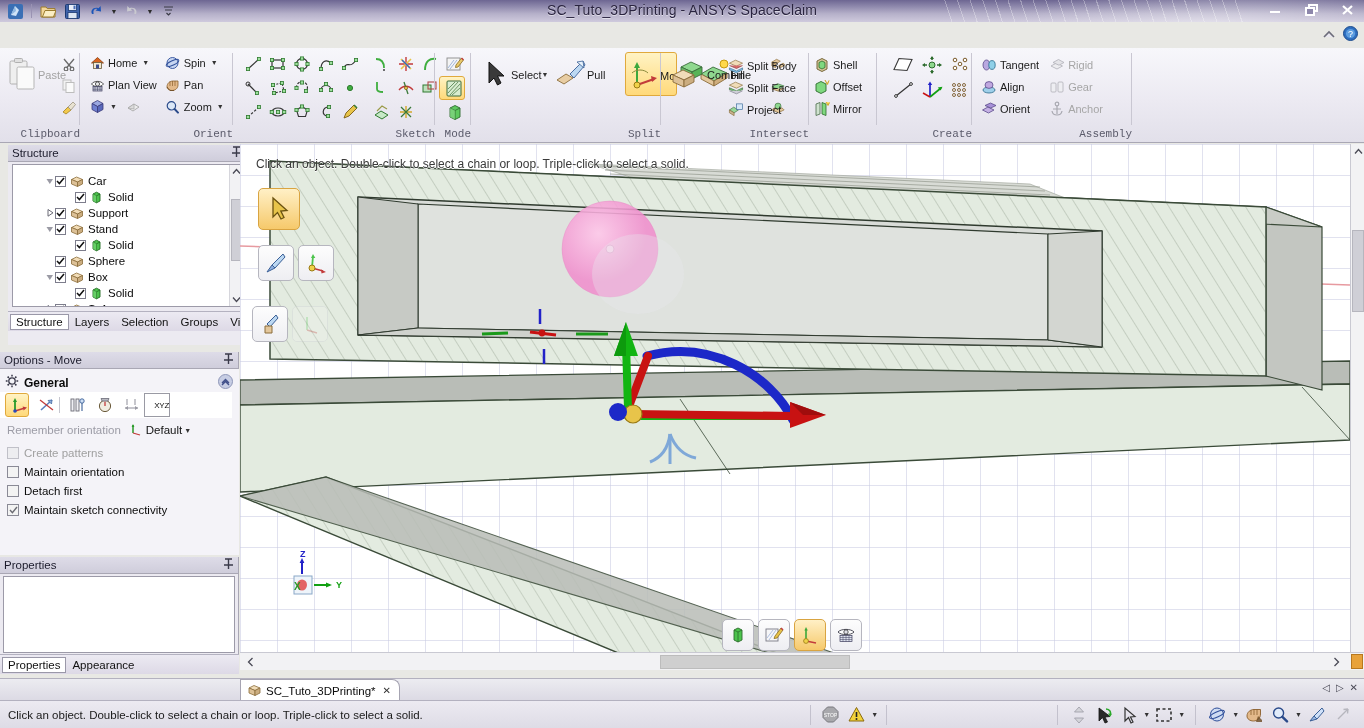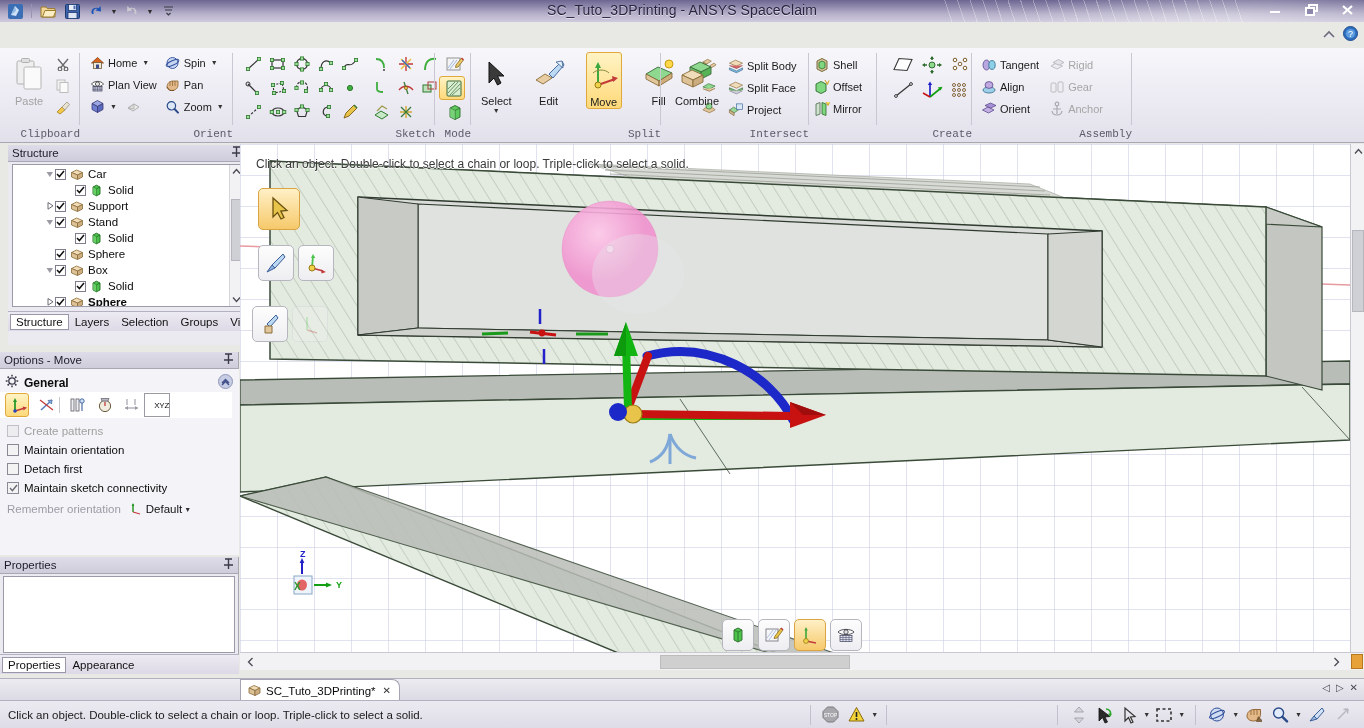"Paste" .bigbtn { flex-direction: column -> row }
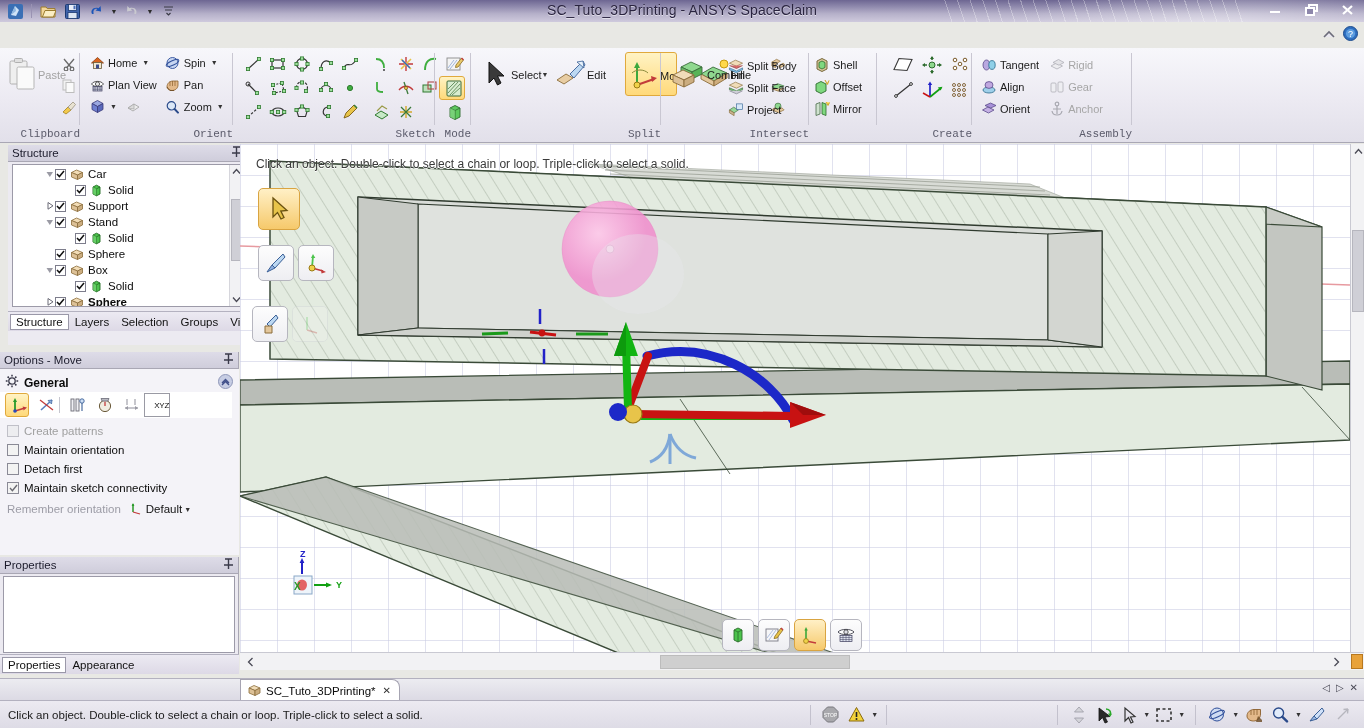"Edit" span.lbl { text: Edit -> Pull }
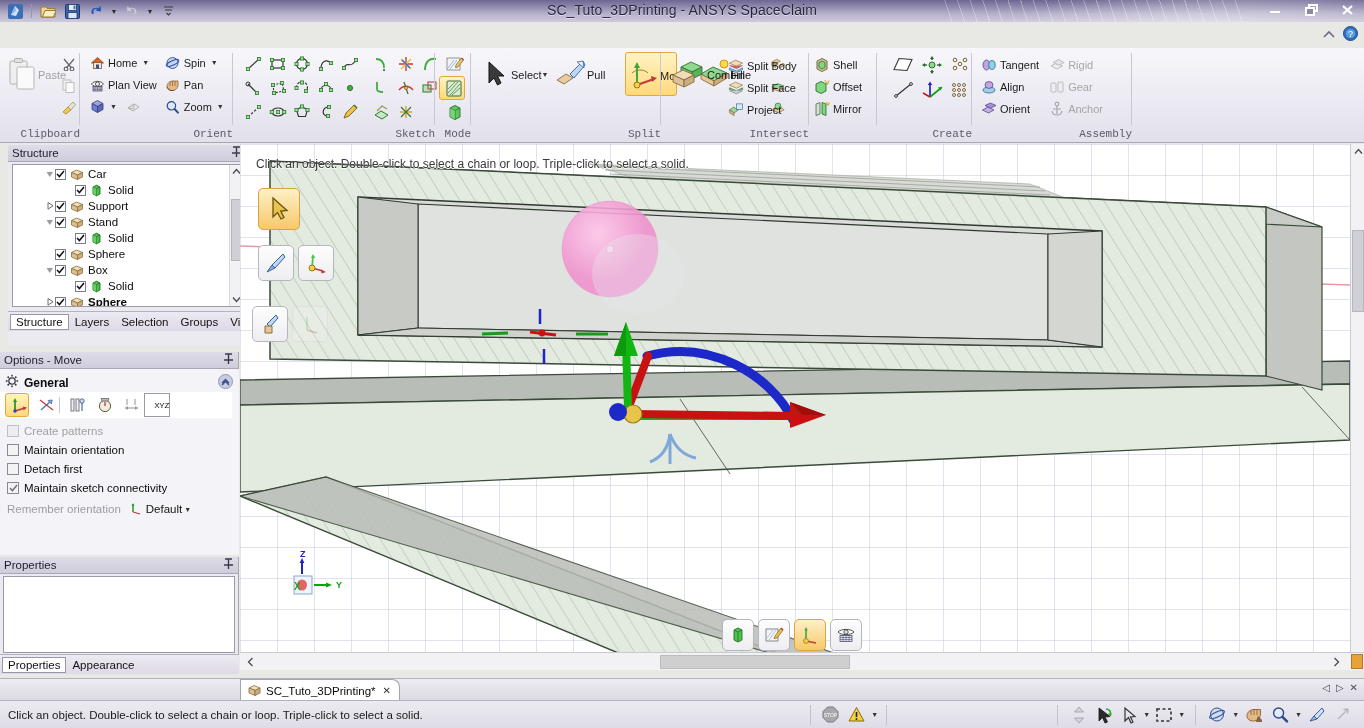"Car" div { padding-top: 1px -> 8px }
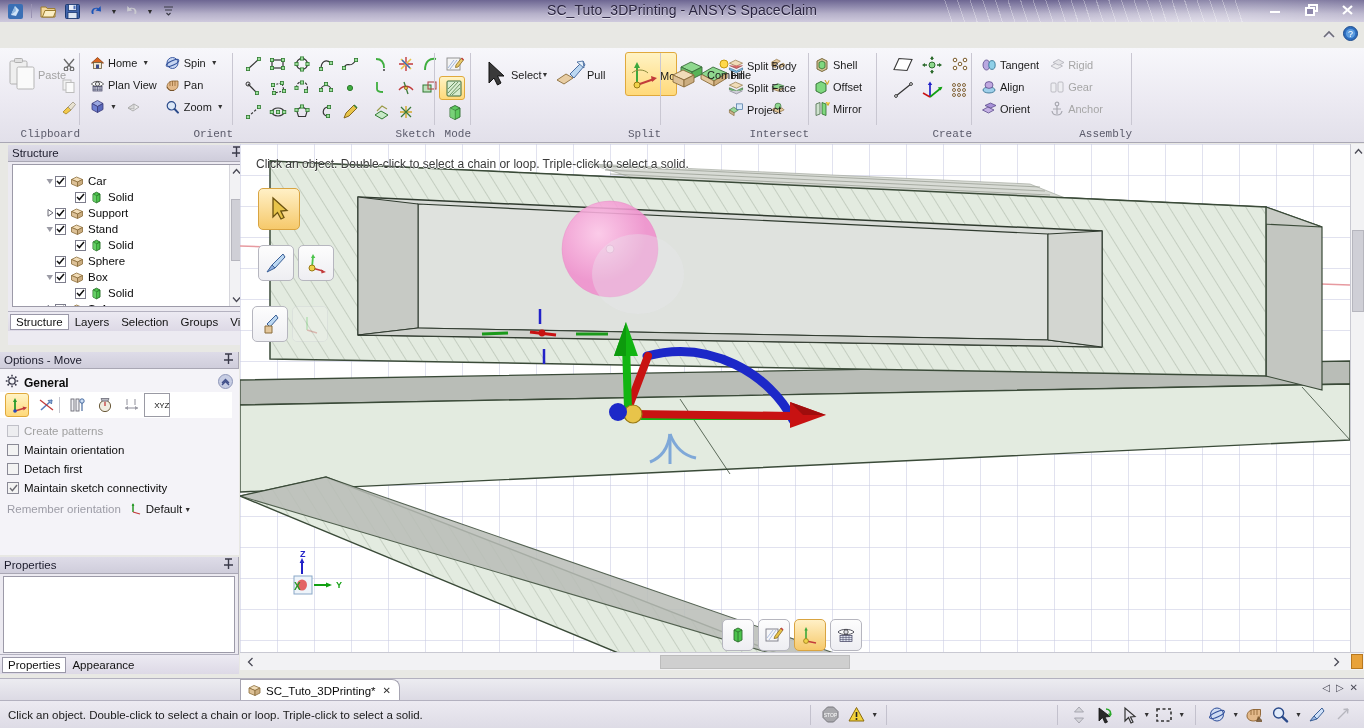"Create patterns" div { order: before "Remember orientation" -> after "Remember orientation" }
